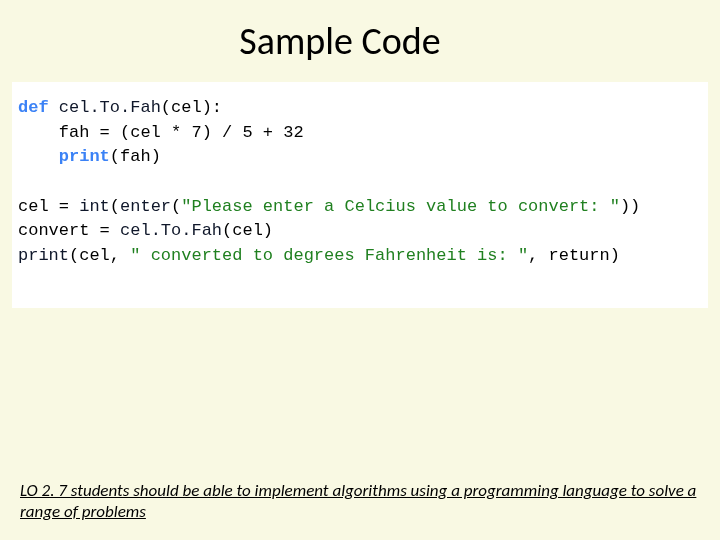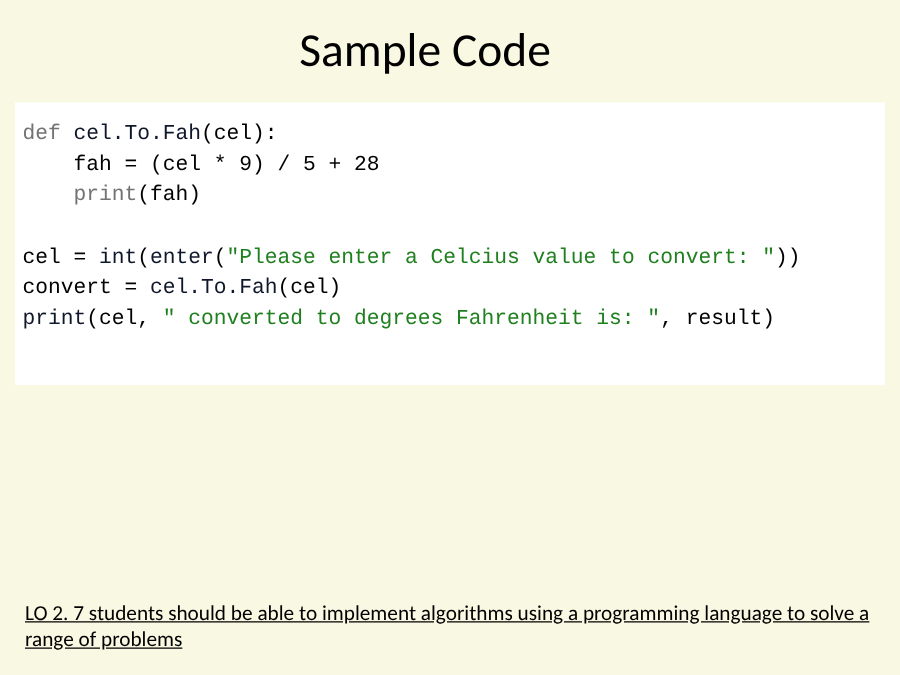"def" .kw { color: #737373 -> #3b82f6; font-weight: none -> bold }
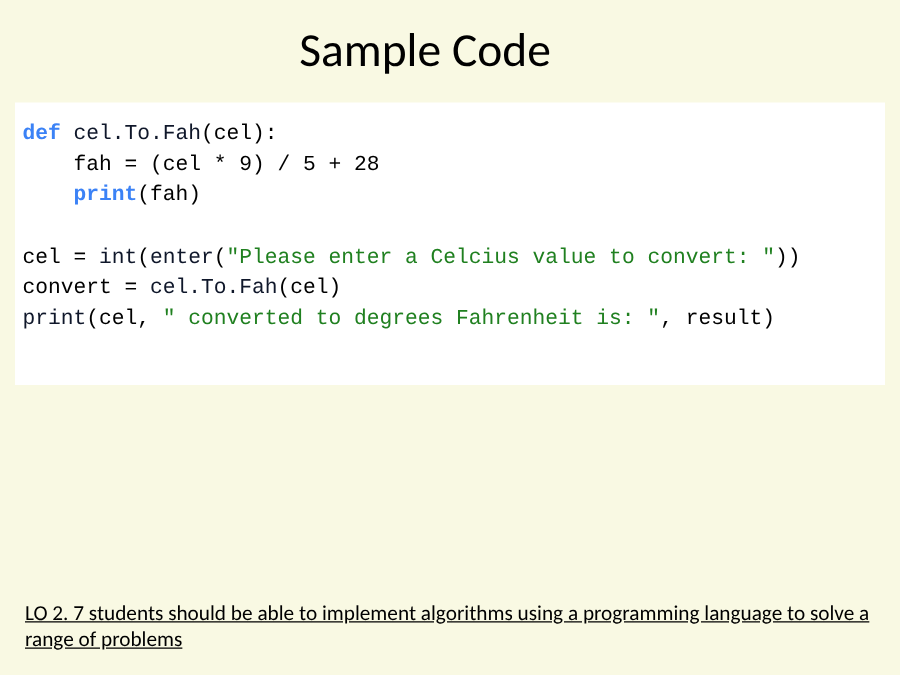"fah = (cel * 9)" span { text: 9) / 5 + 28 -> 7) / 5 + 32 }
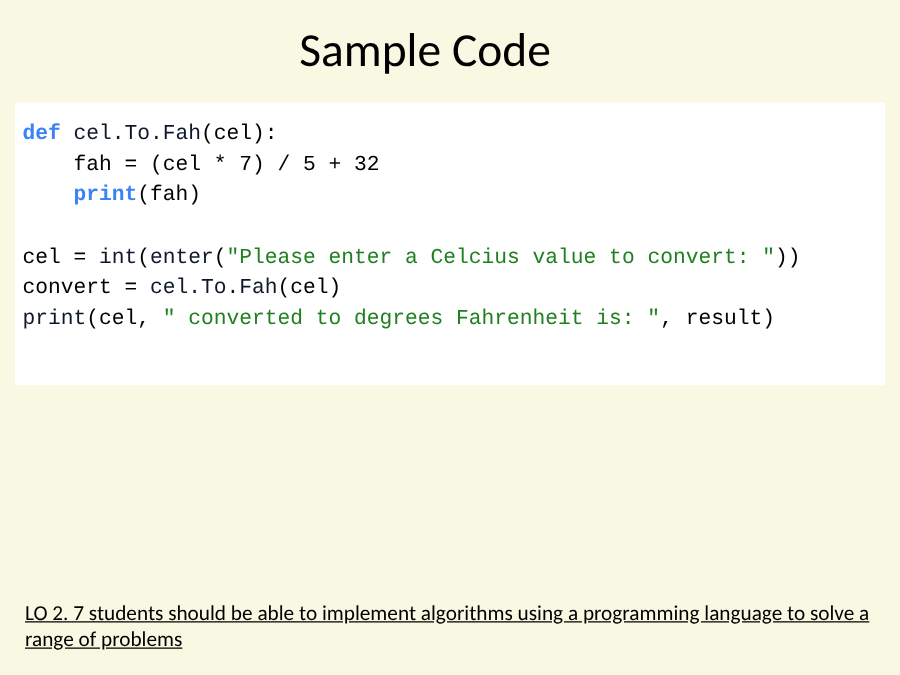", result)" span { text: result -> return }
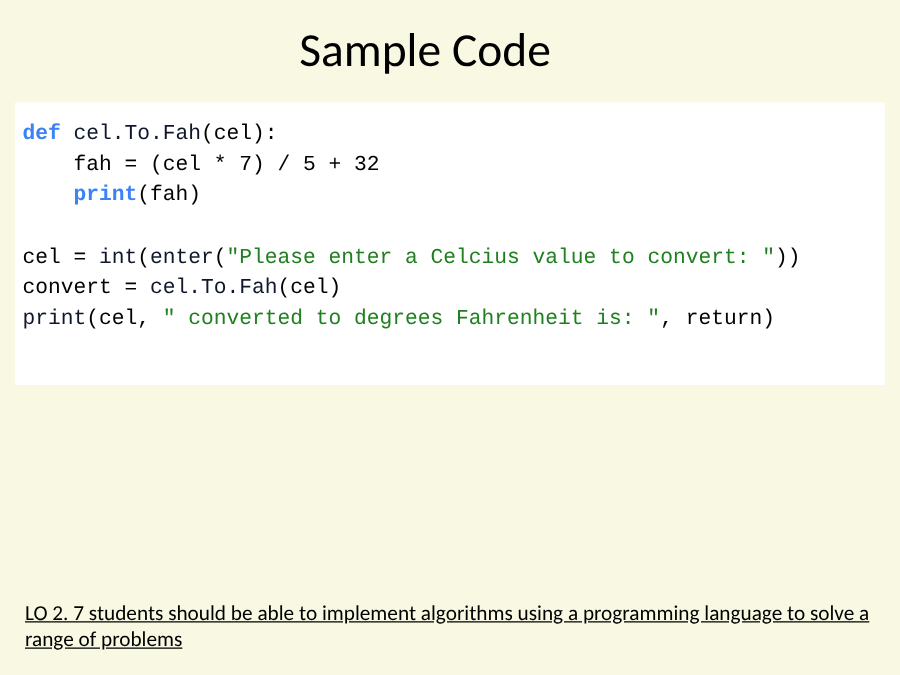"LO 2. 7 students should" .footer { font-style: none -> italic }
